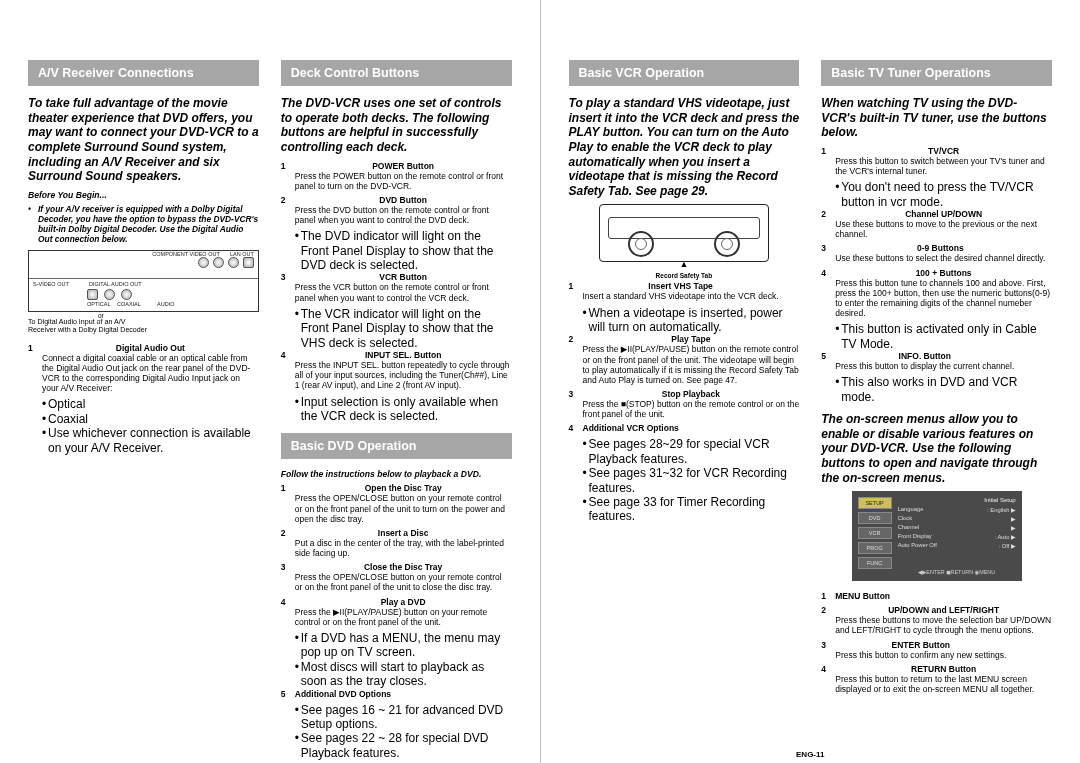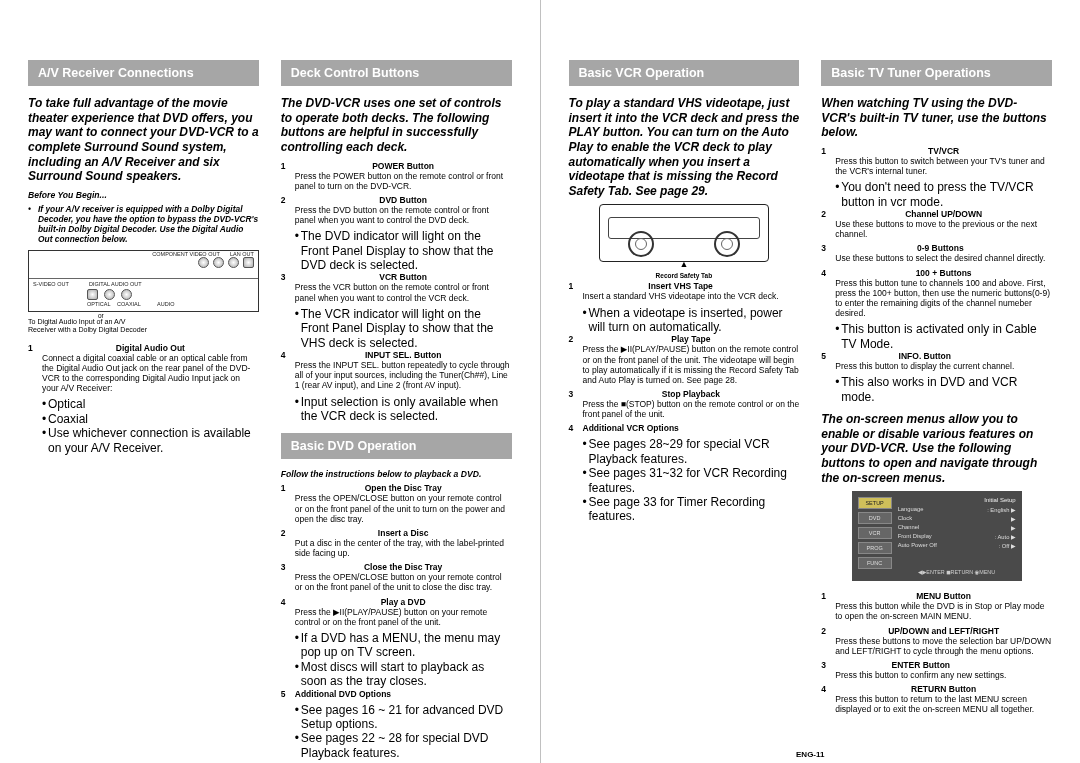"Press the ▶II(PLAY/PAUSE) button on the" span.body { text: 28 -> 47 }
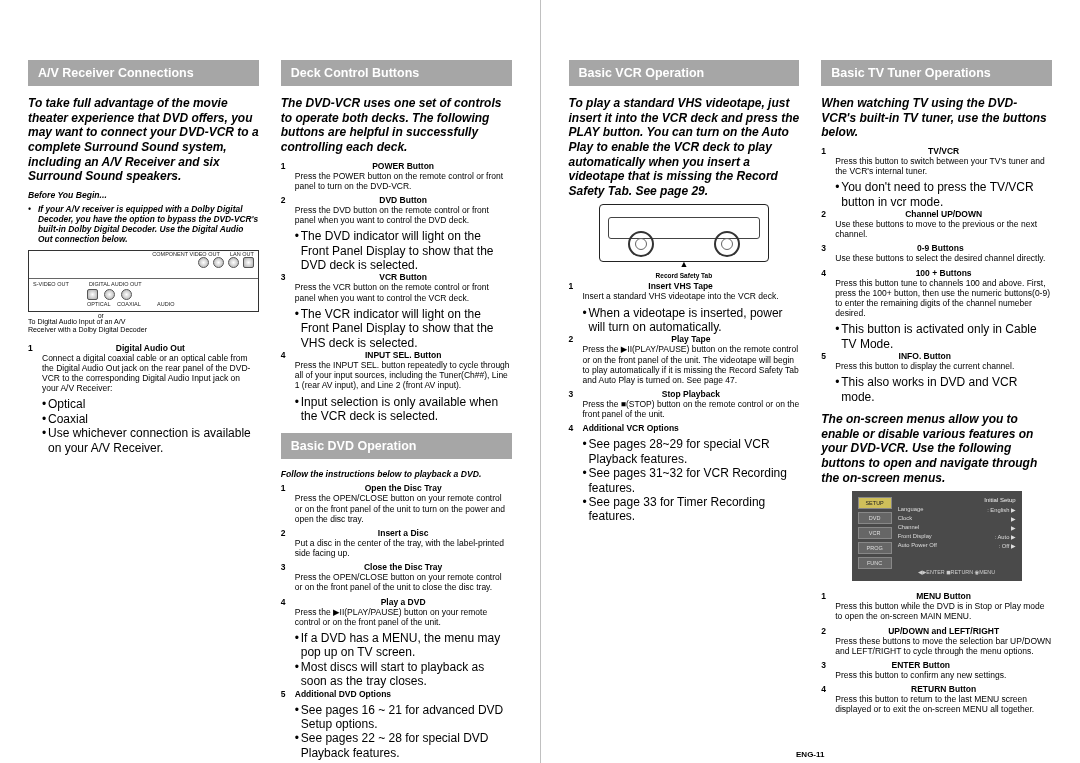"Press this button while the" span.body { html: <span>Press this button while the DVD is in Stop or Play mode to open the on-screen MAIN MENU.</span> -> none }
